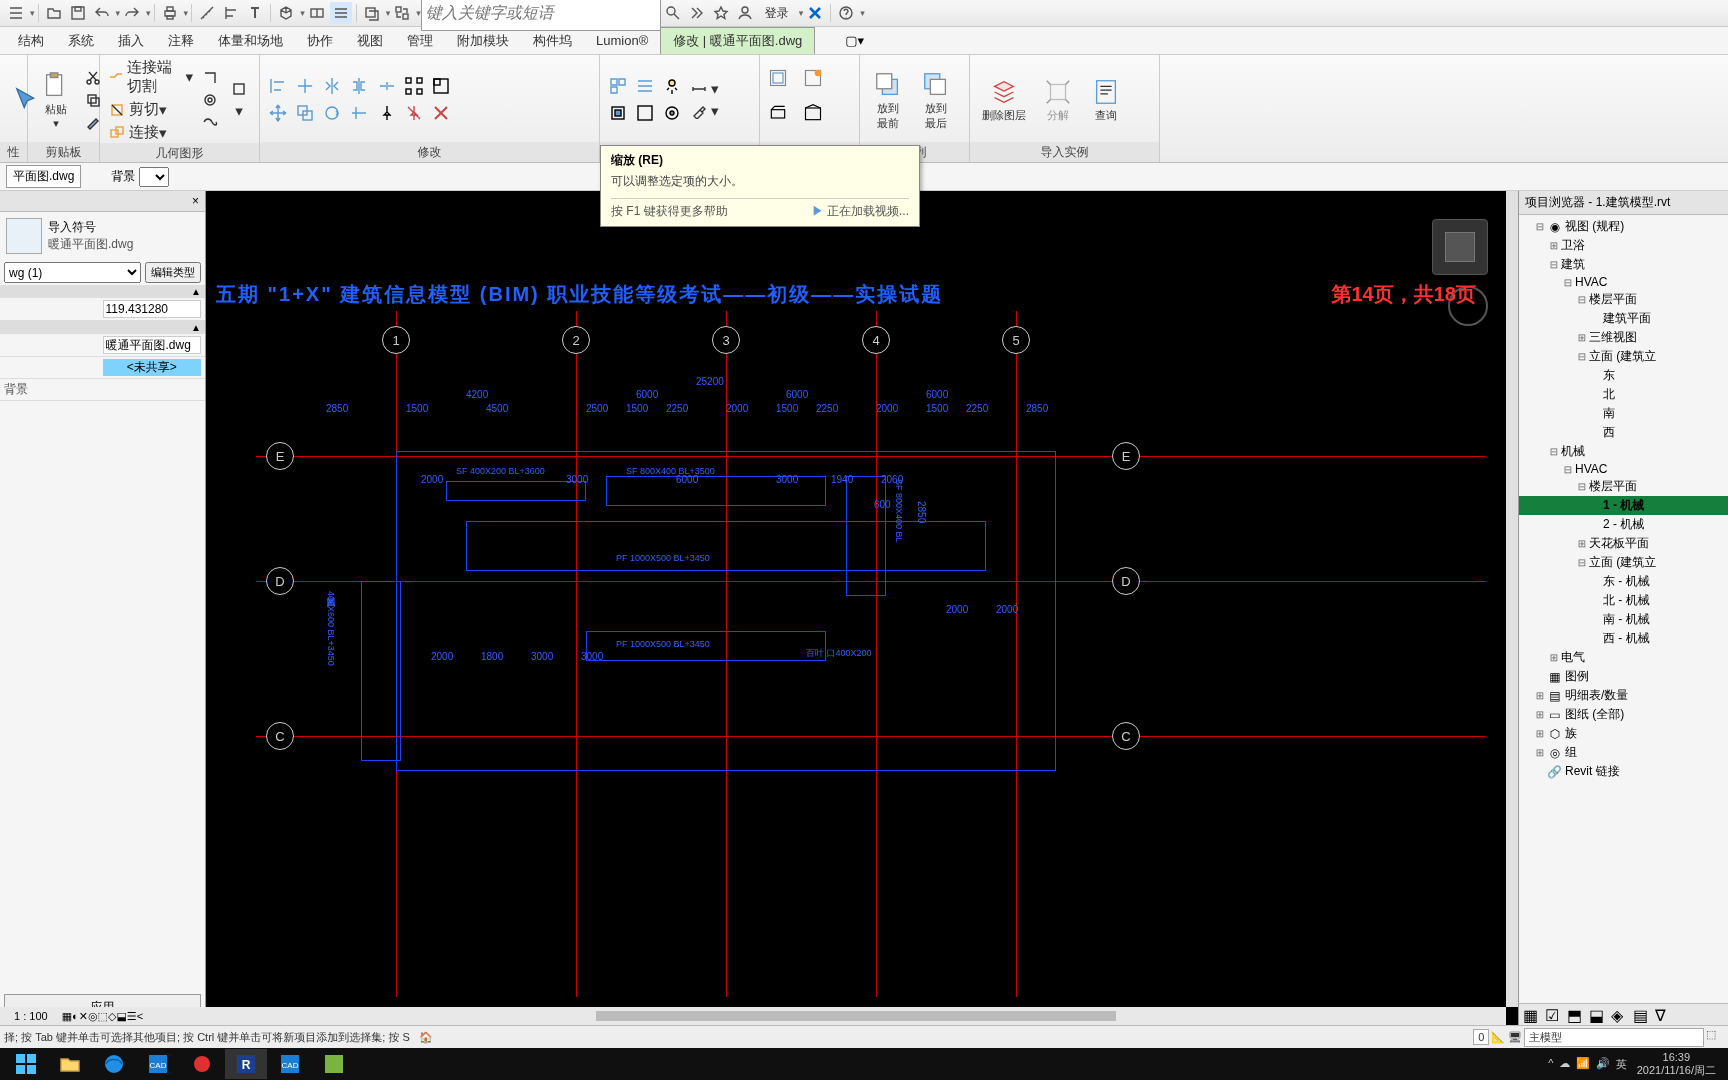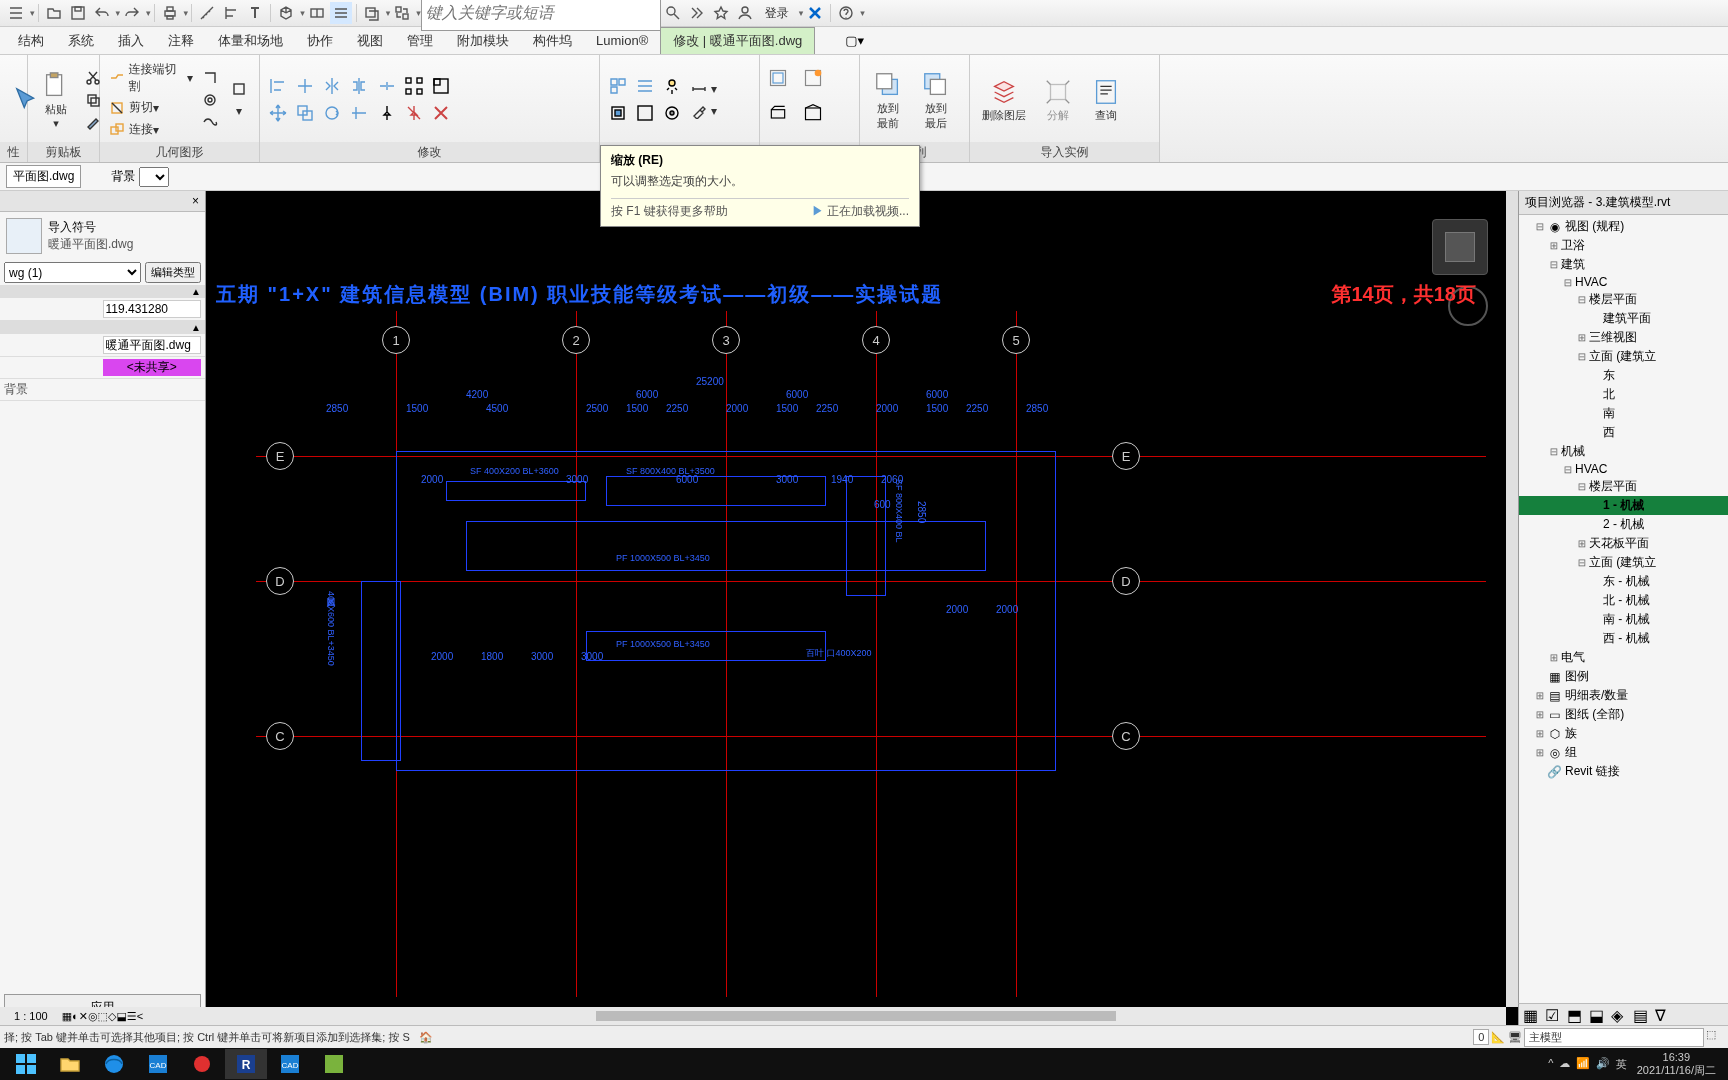"连接端切割" .smallbtn { font-size: 12px -> 15px }
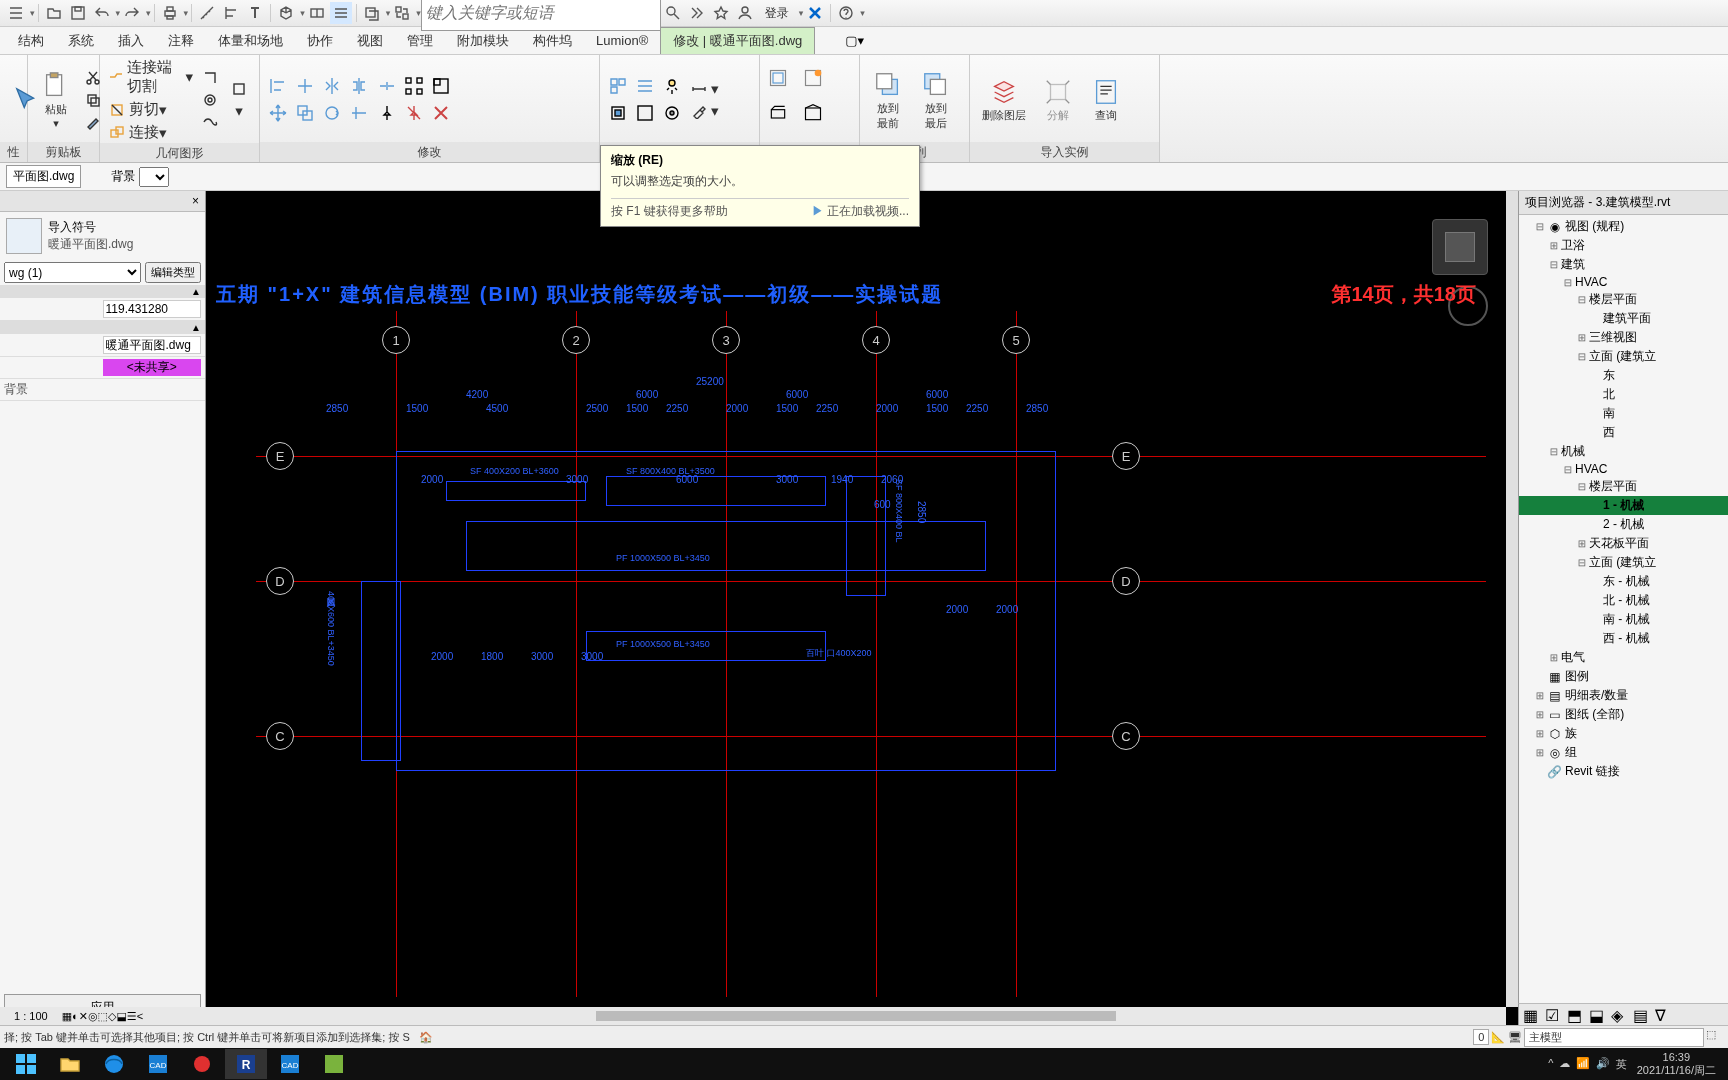"项目浏览器 - 3.建筑模型.rvt" div.hdr { text: 3 -> 1 }
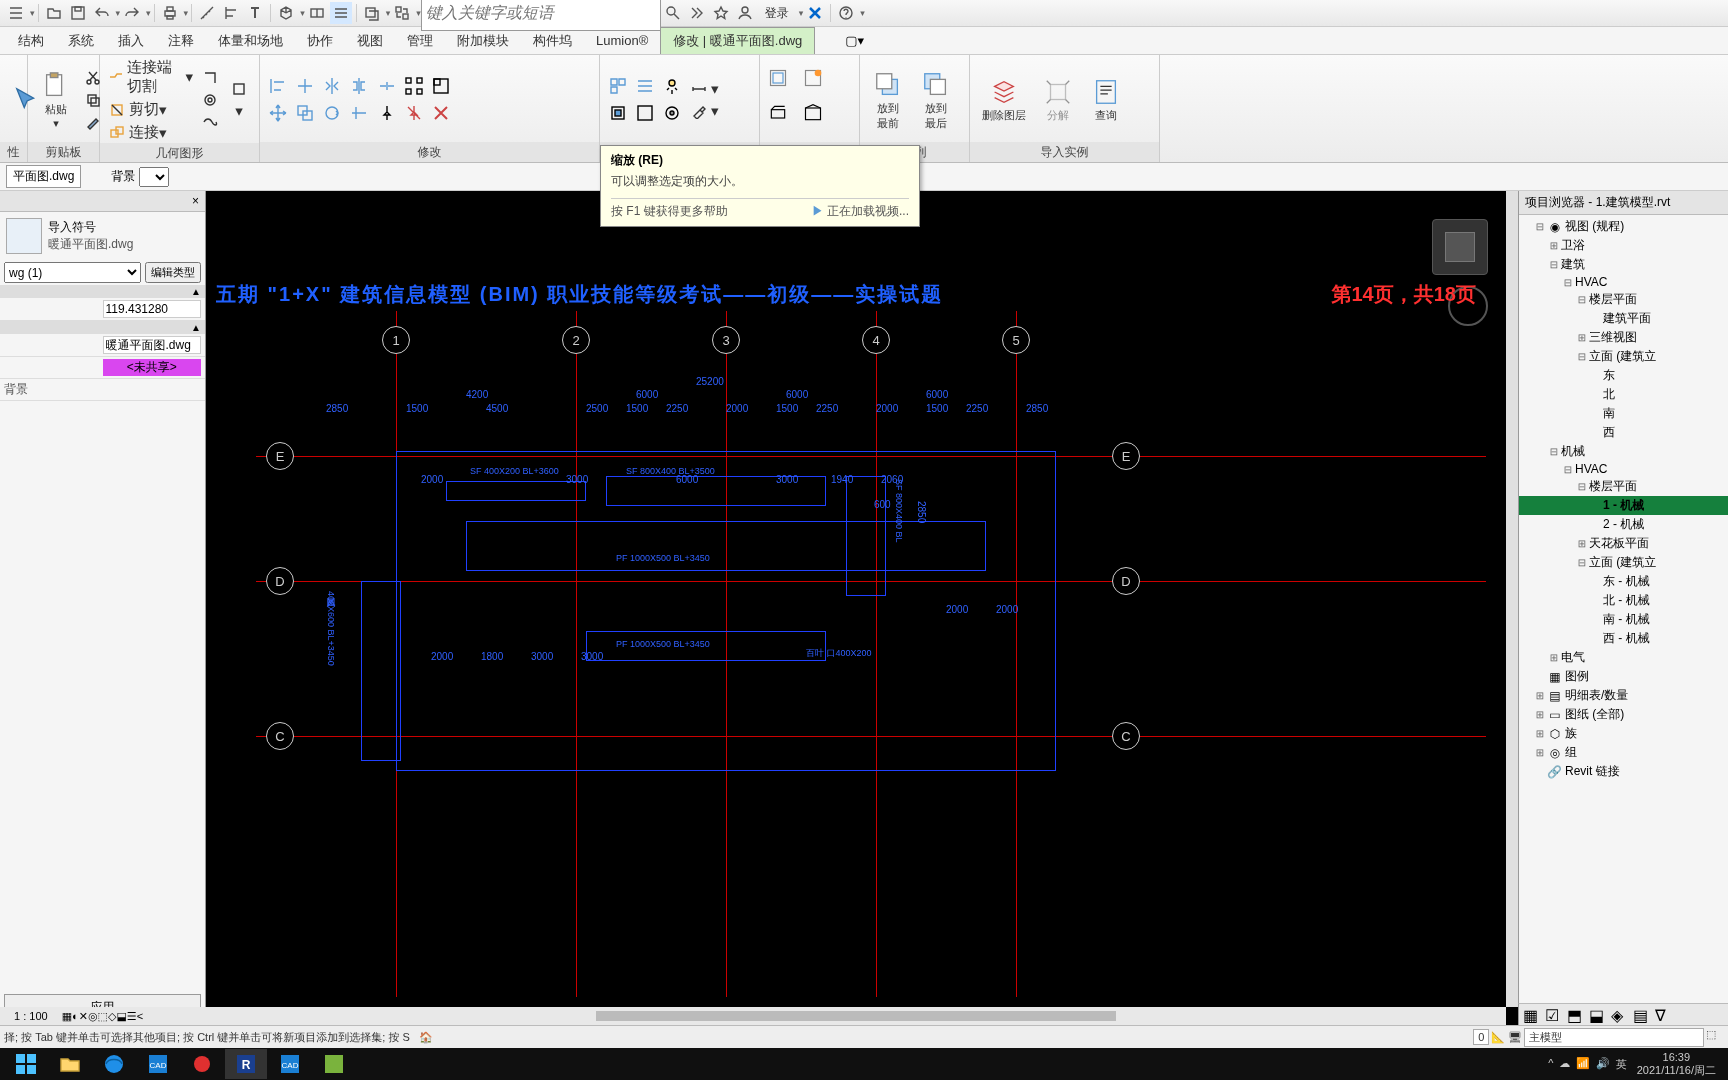"<未共享>" span.v { background: #d946ef -> #7dd3fc }
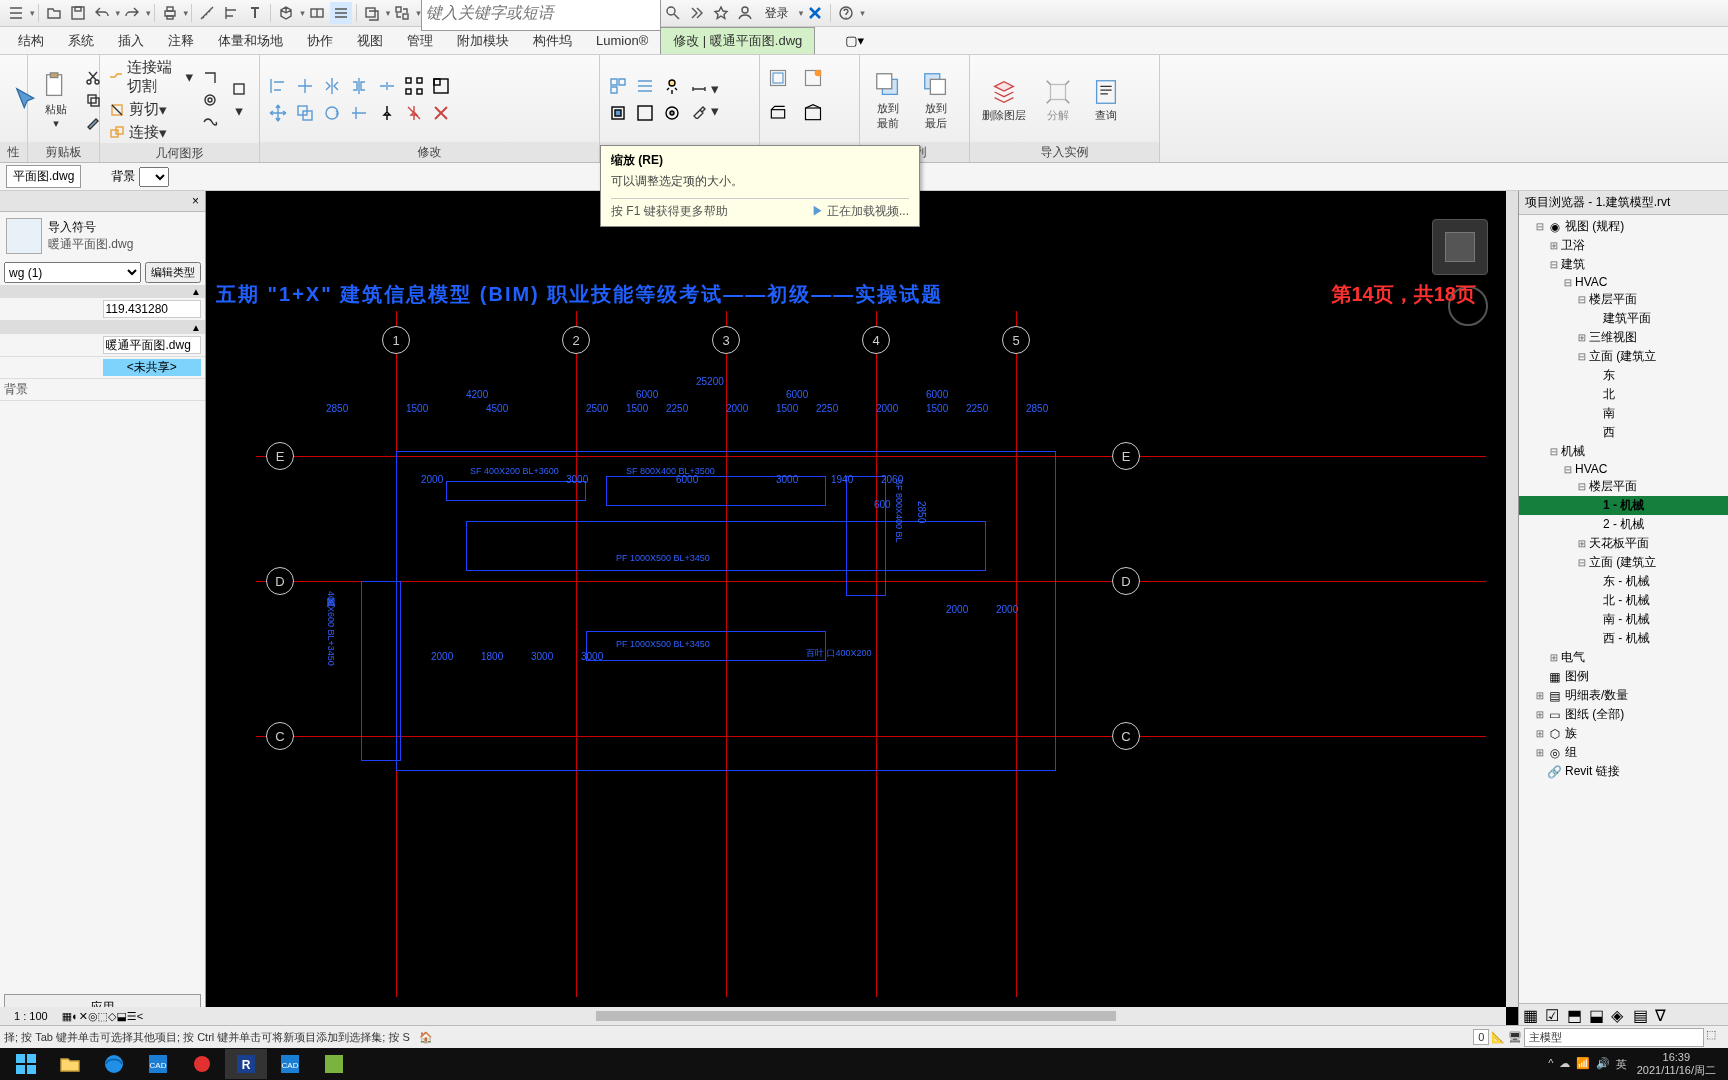"SF 400X200 BL+3600" div.eqtext { left: 264px -> 250px }
